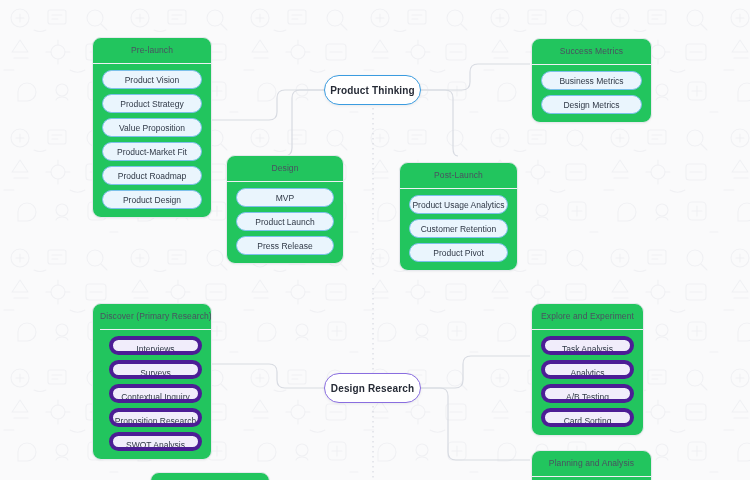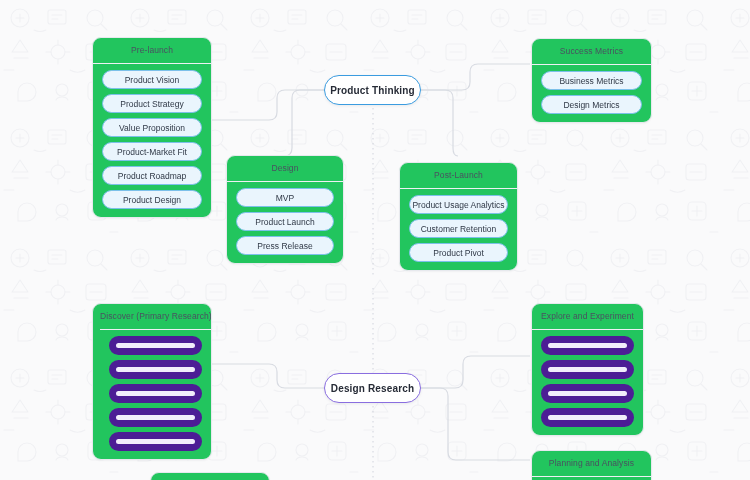"Interviews" .pill.purple { border: 7px solid #4c1d95 -> 4px solid #4c1d95 }
